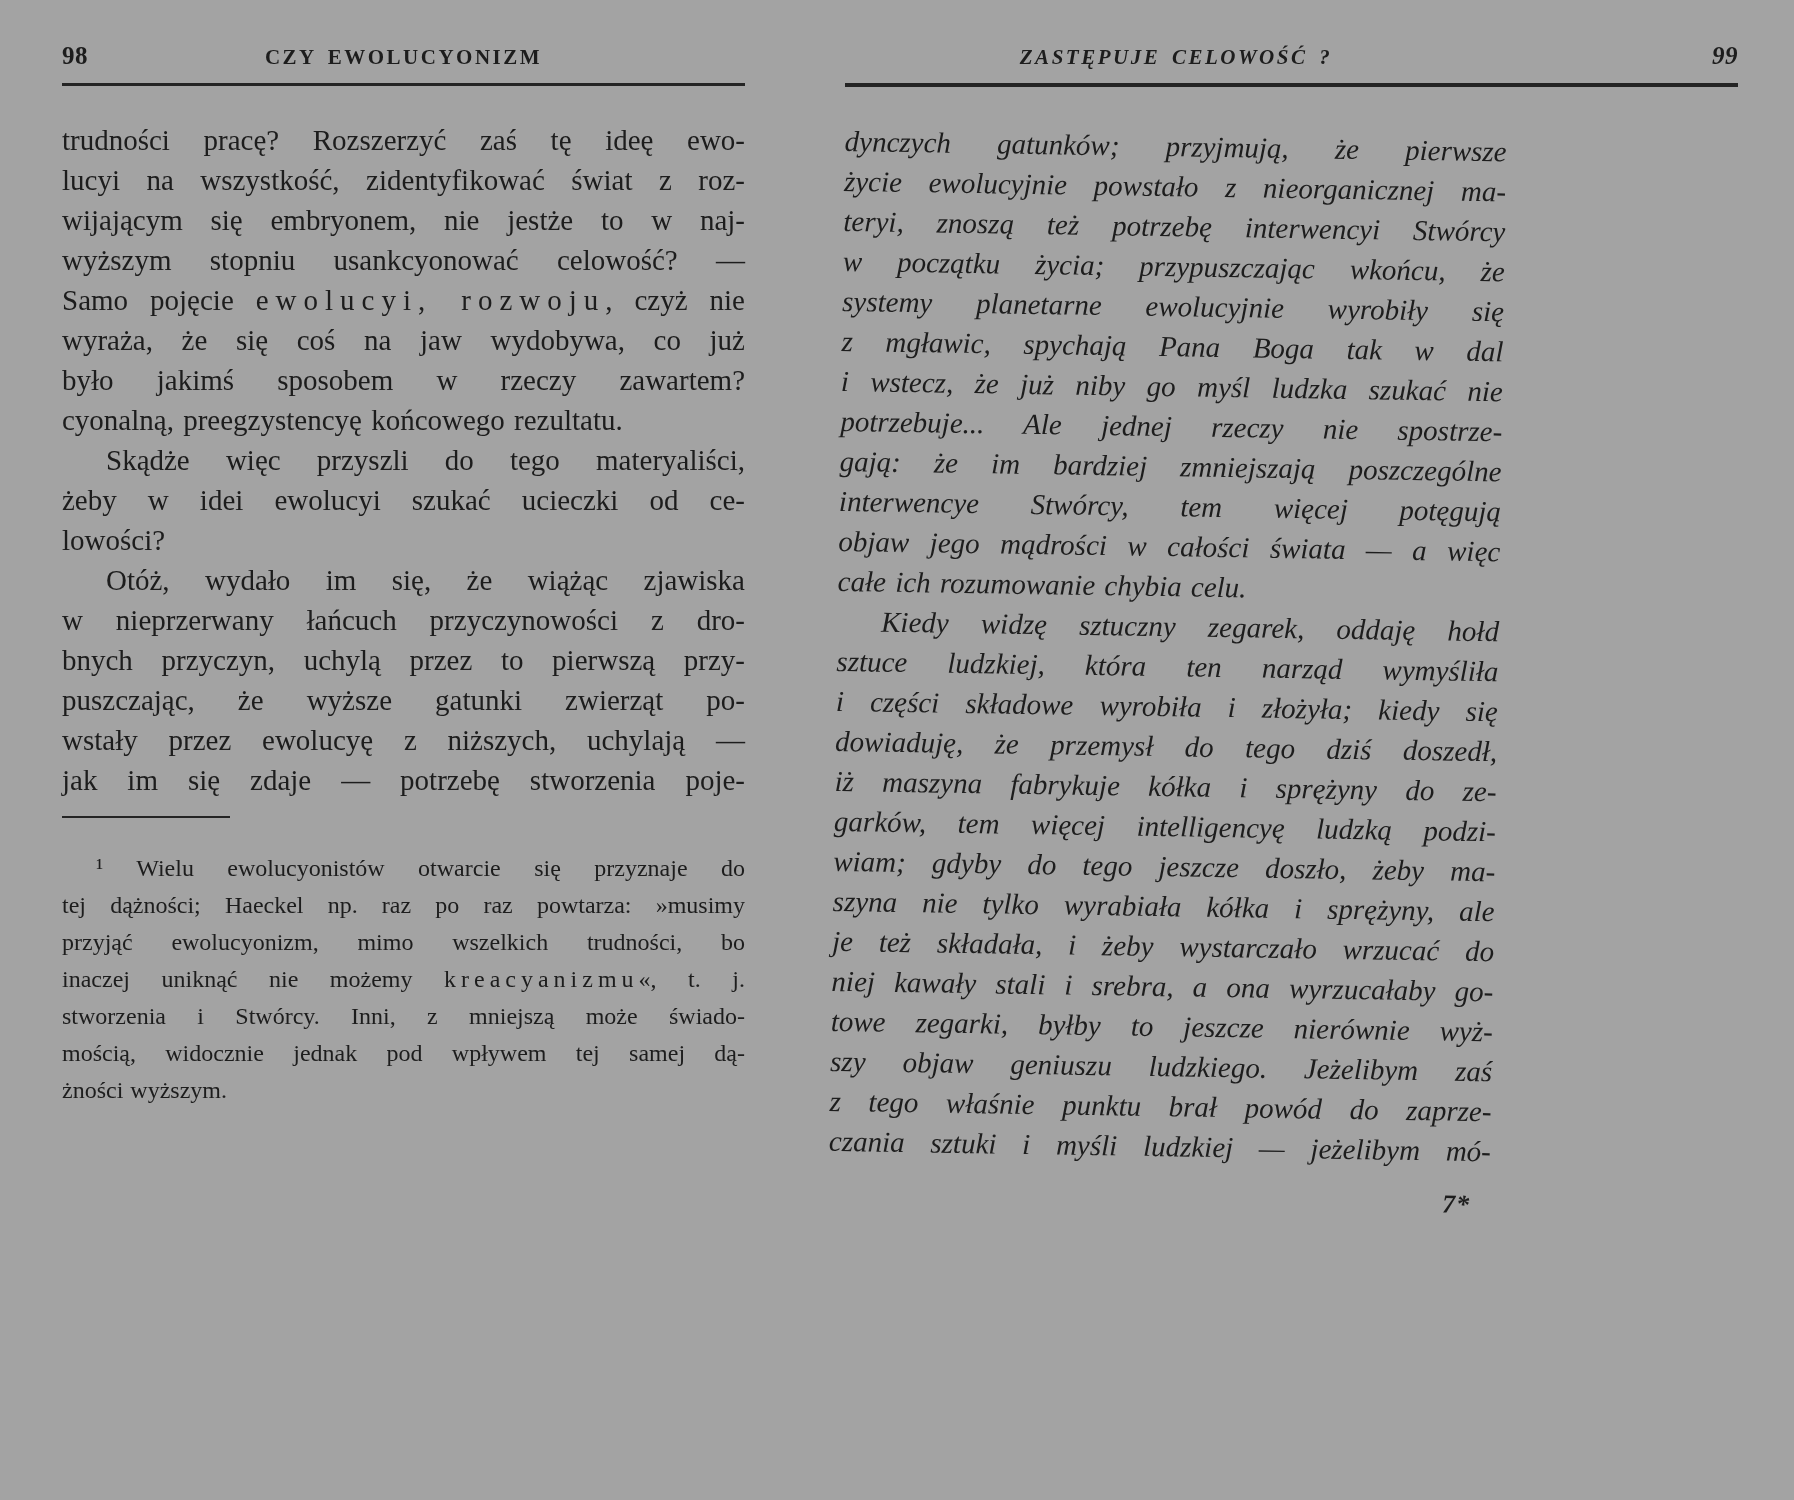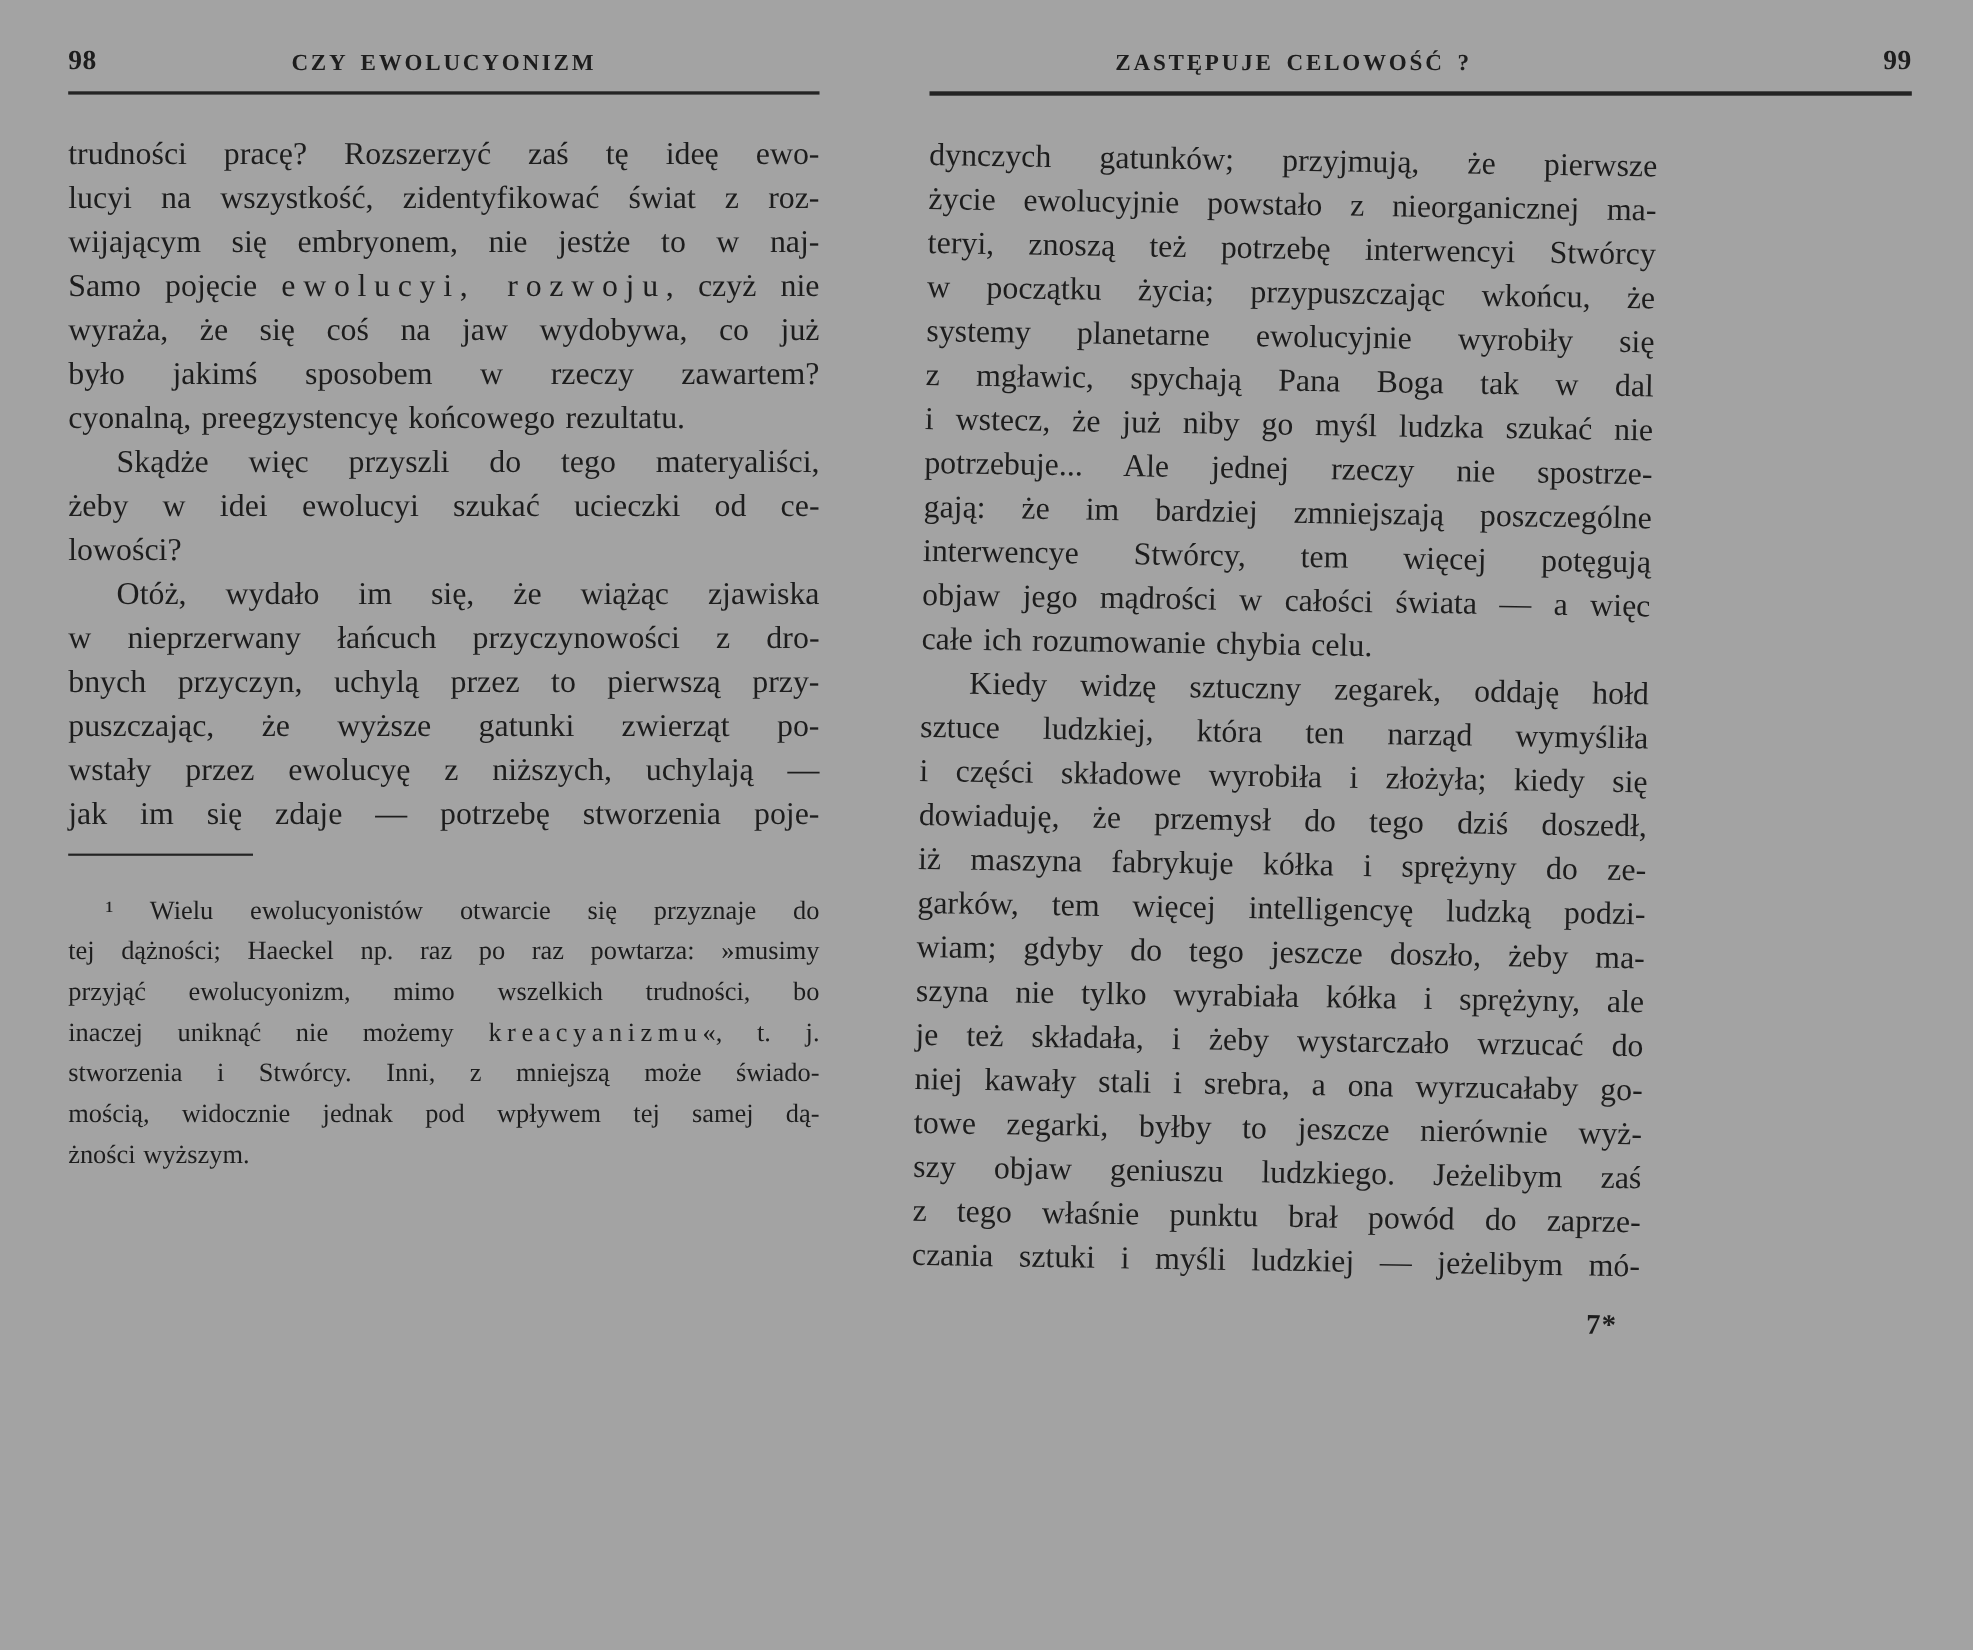"ZASTĘPUJE CELOWOŚĆ ?" .page-right { font-style: none -> italic }
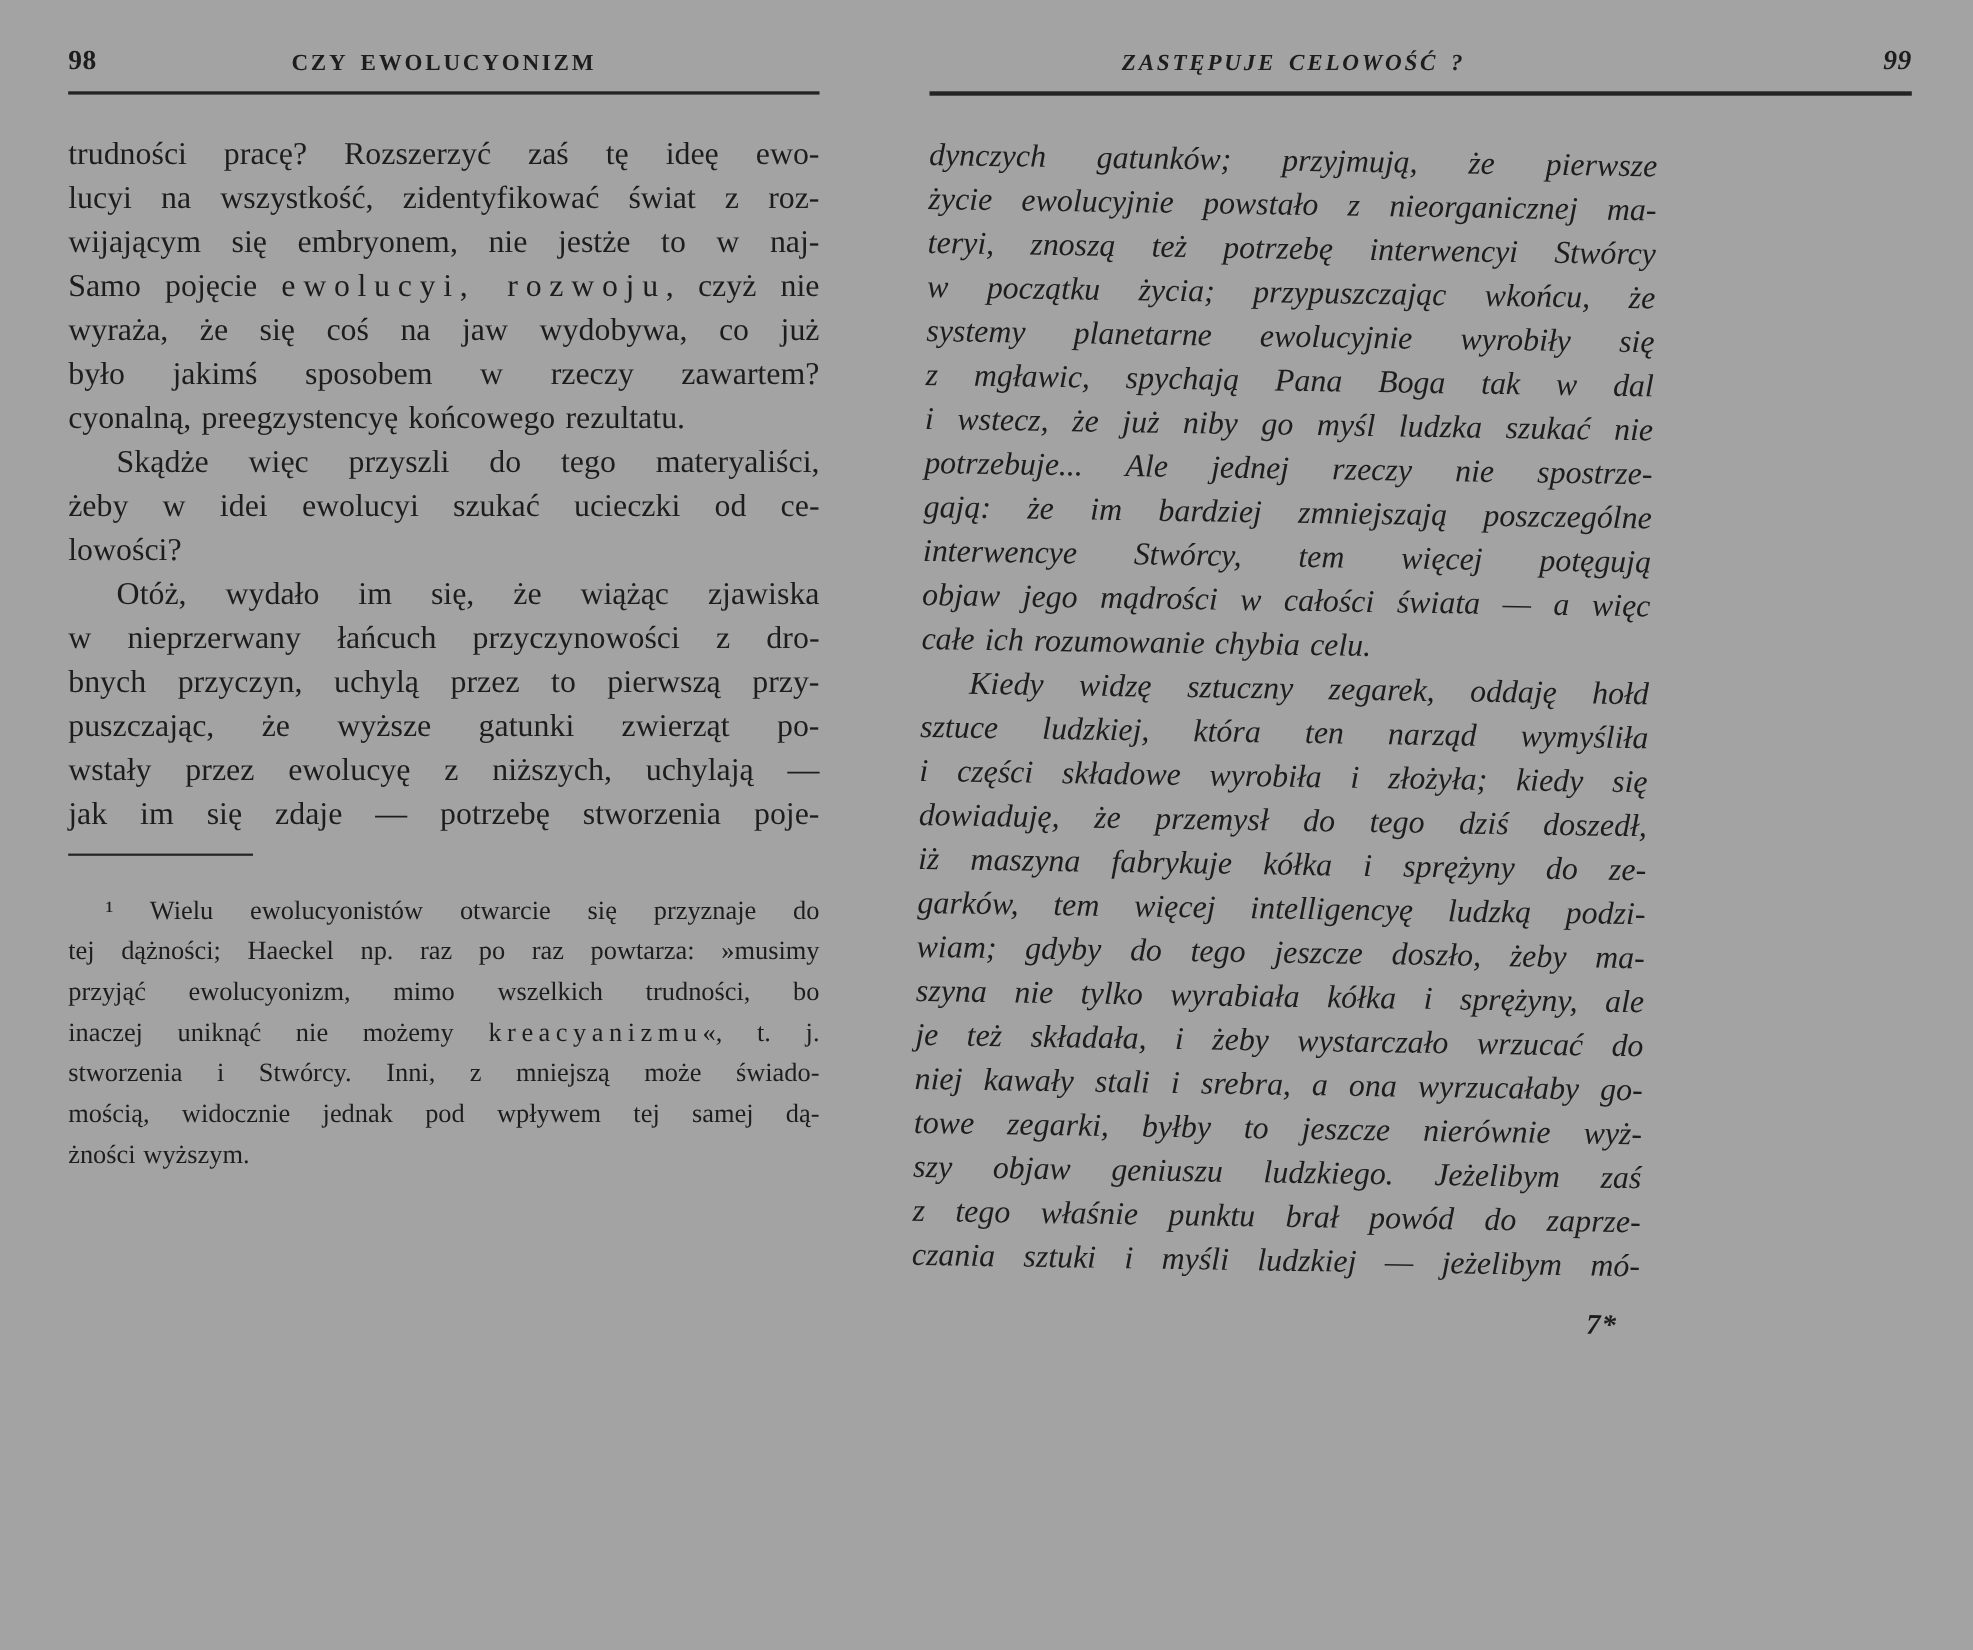"wyższym stopniu usankcyonować celowość?" div.tline { html: none -> <div>wyższym stopniu usankcyonować celowość? —</div> }
